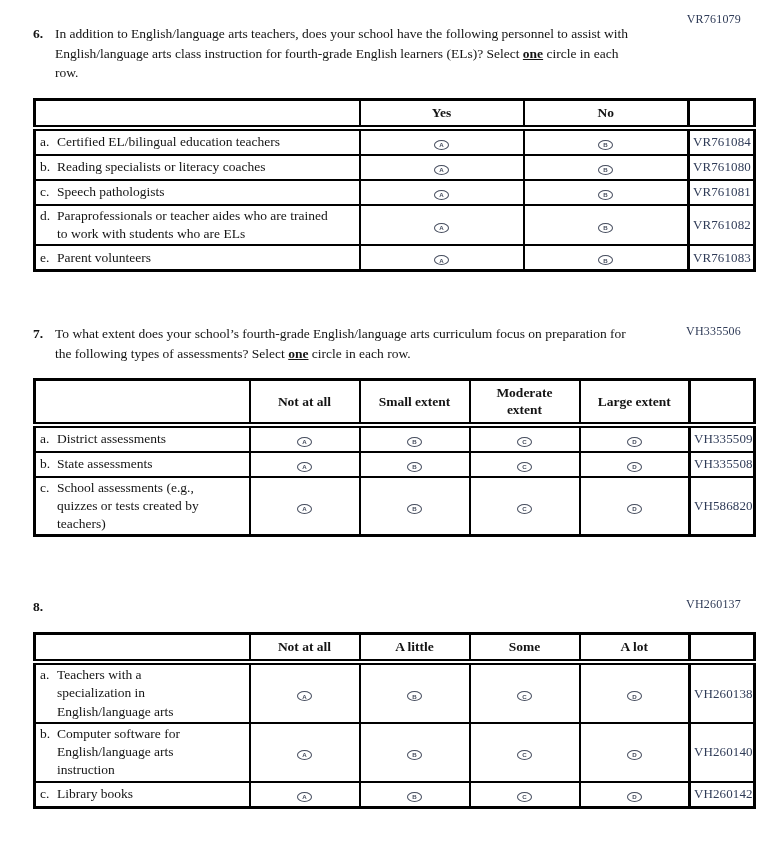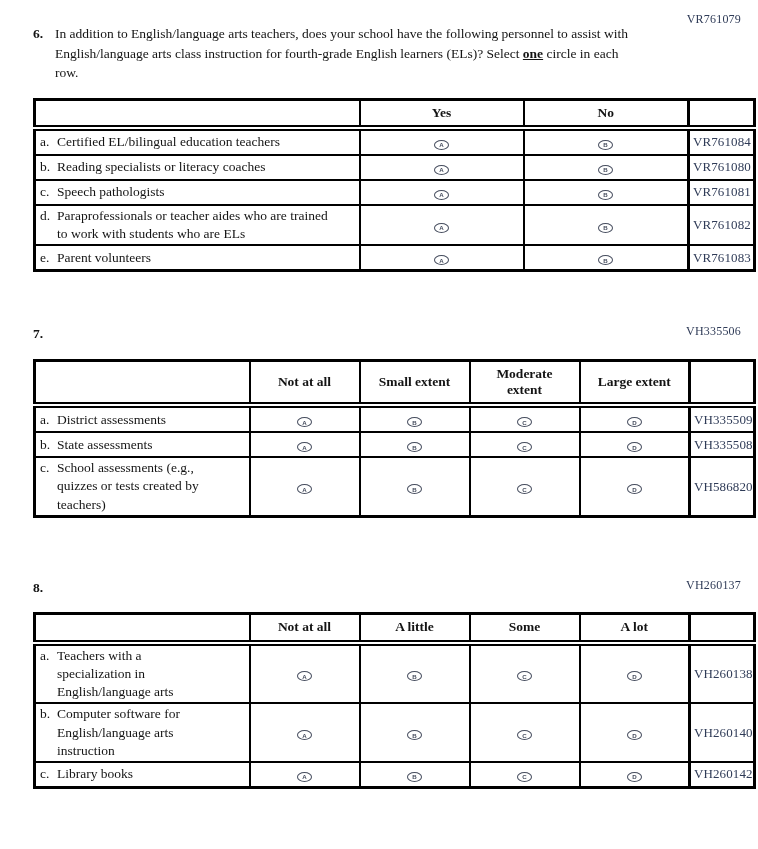"To what extent does your" p.qtext { html: none -> <p><span>To what extent does your school’s fourth-grade English/language arts curriculum focus on preparation for the following types of assessments? Select </span><b>one</b><span> circle in each row.</span></p> }
